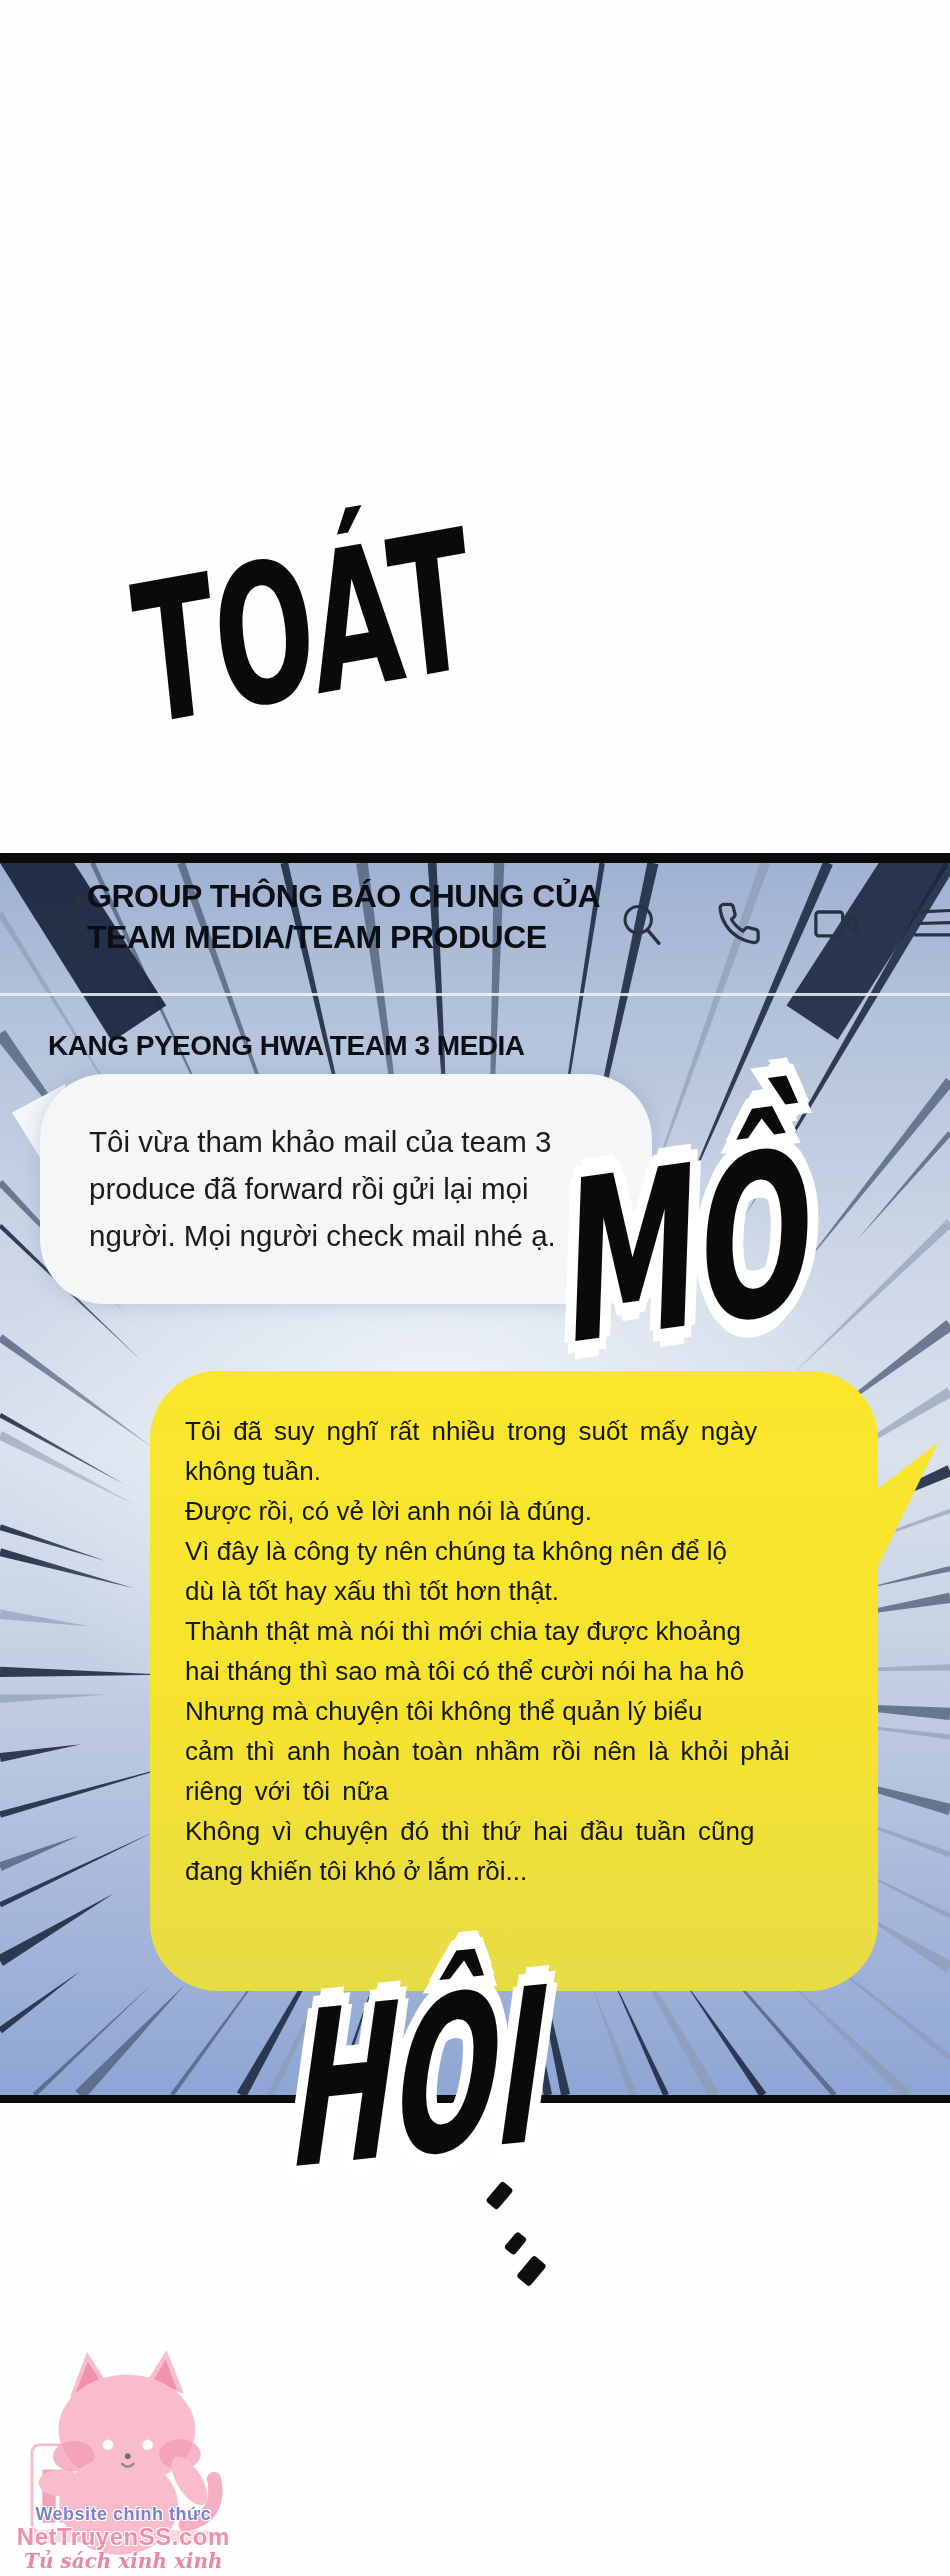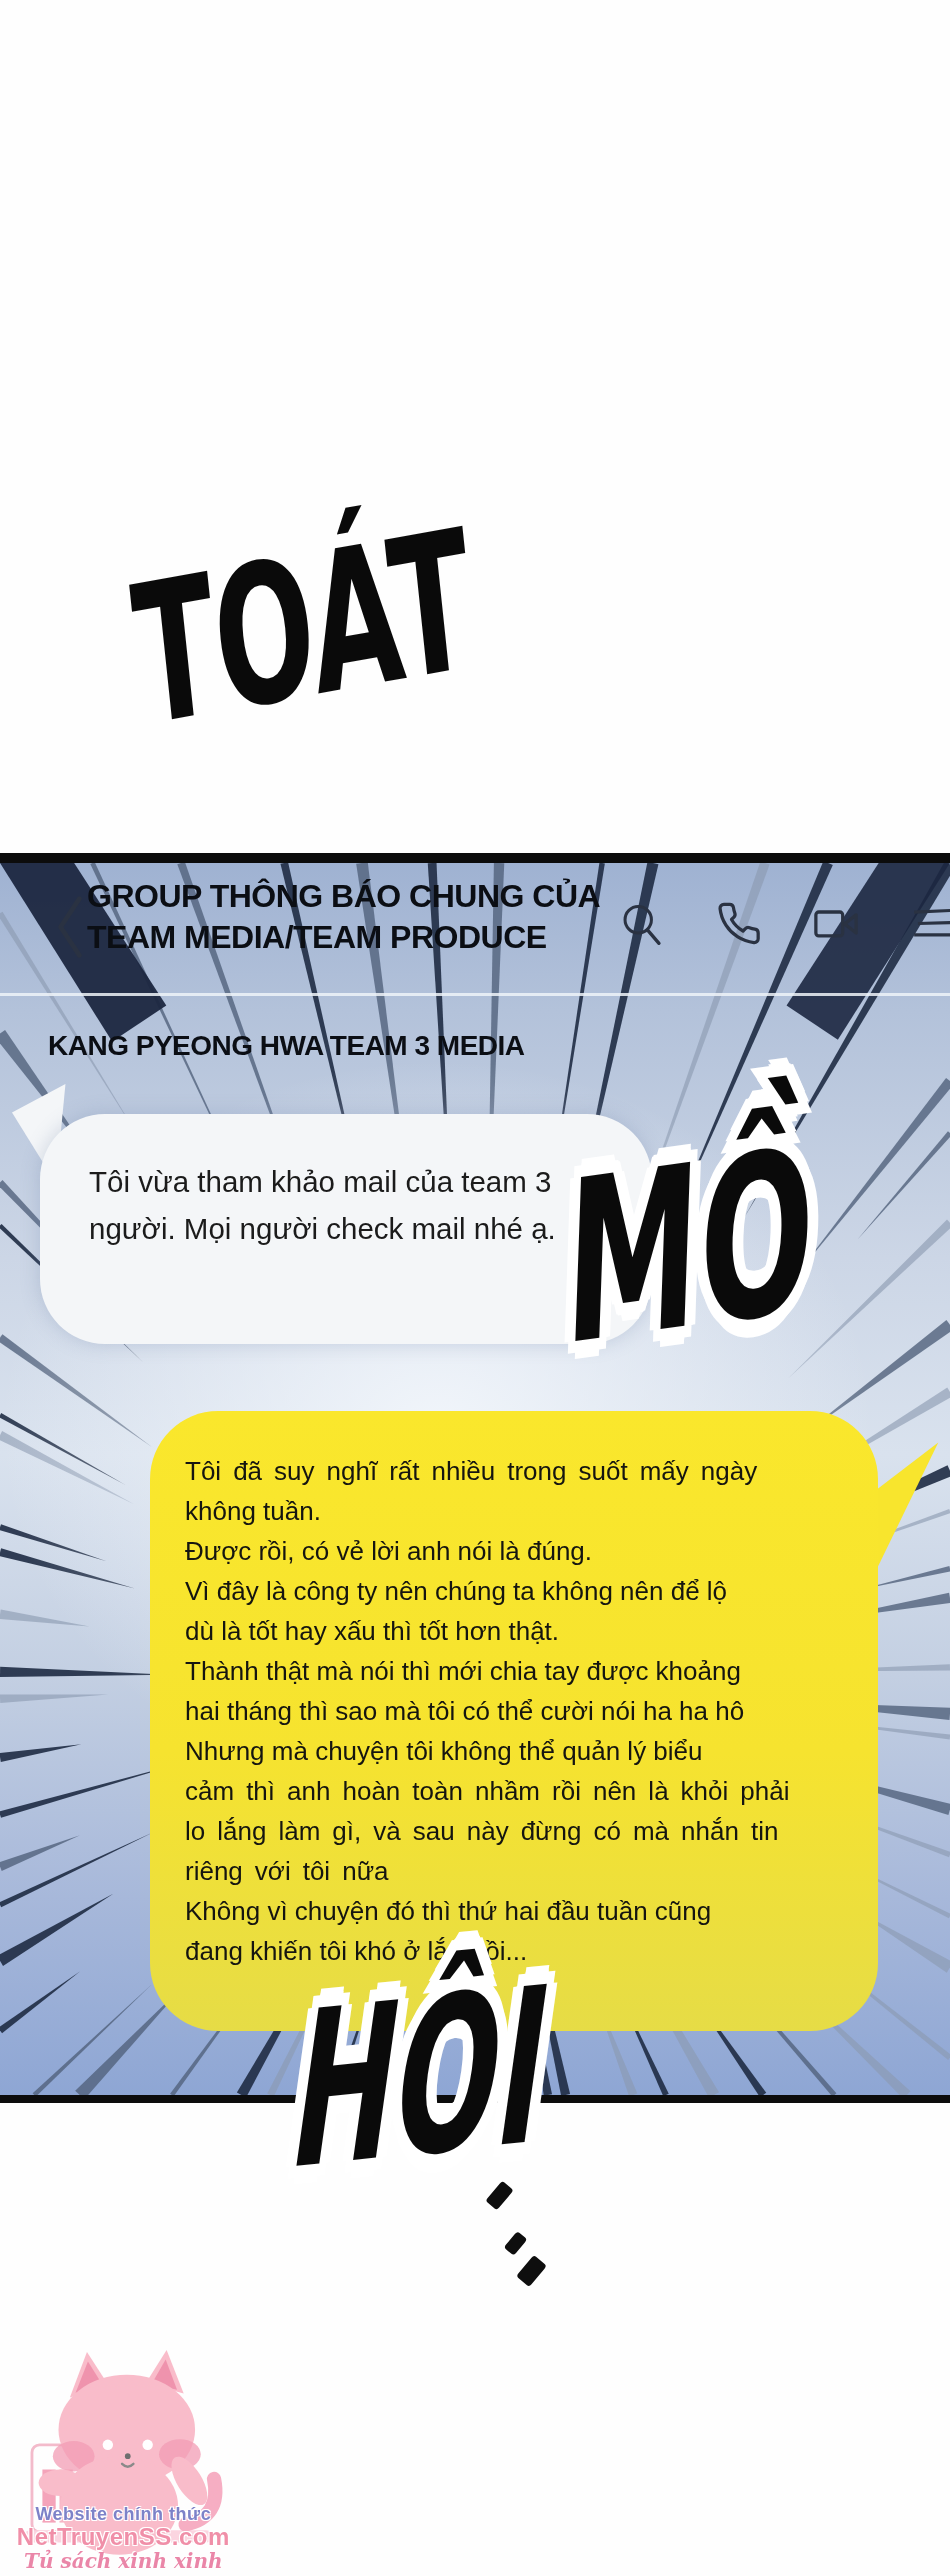"Tôi vừa tham khảo mail" .bubble { margin-top: 40px -> none }
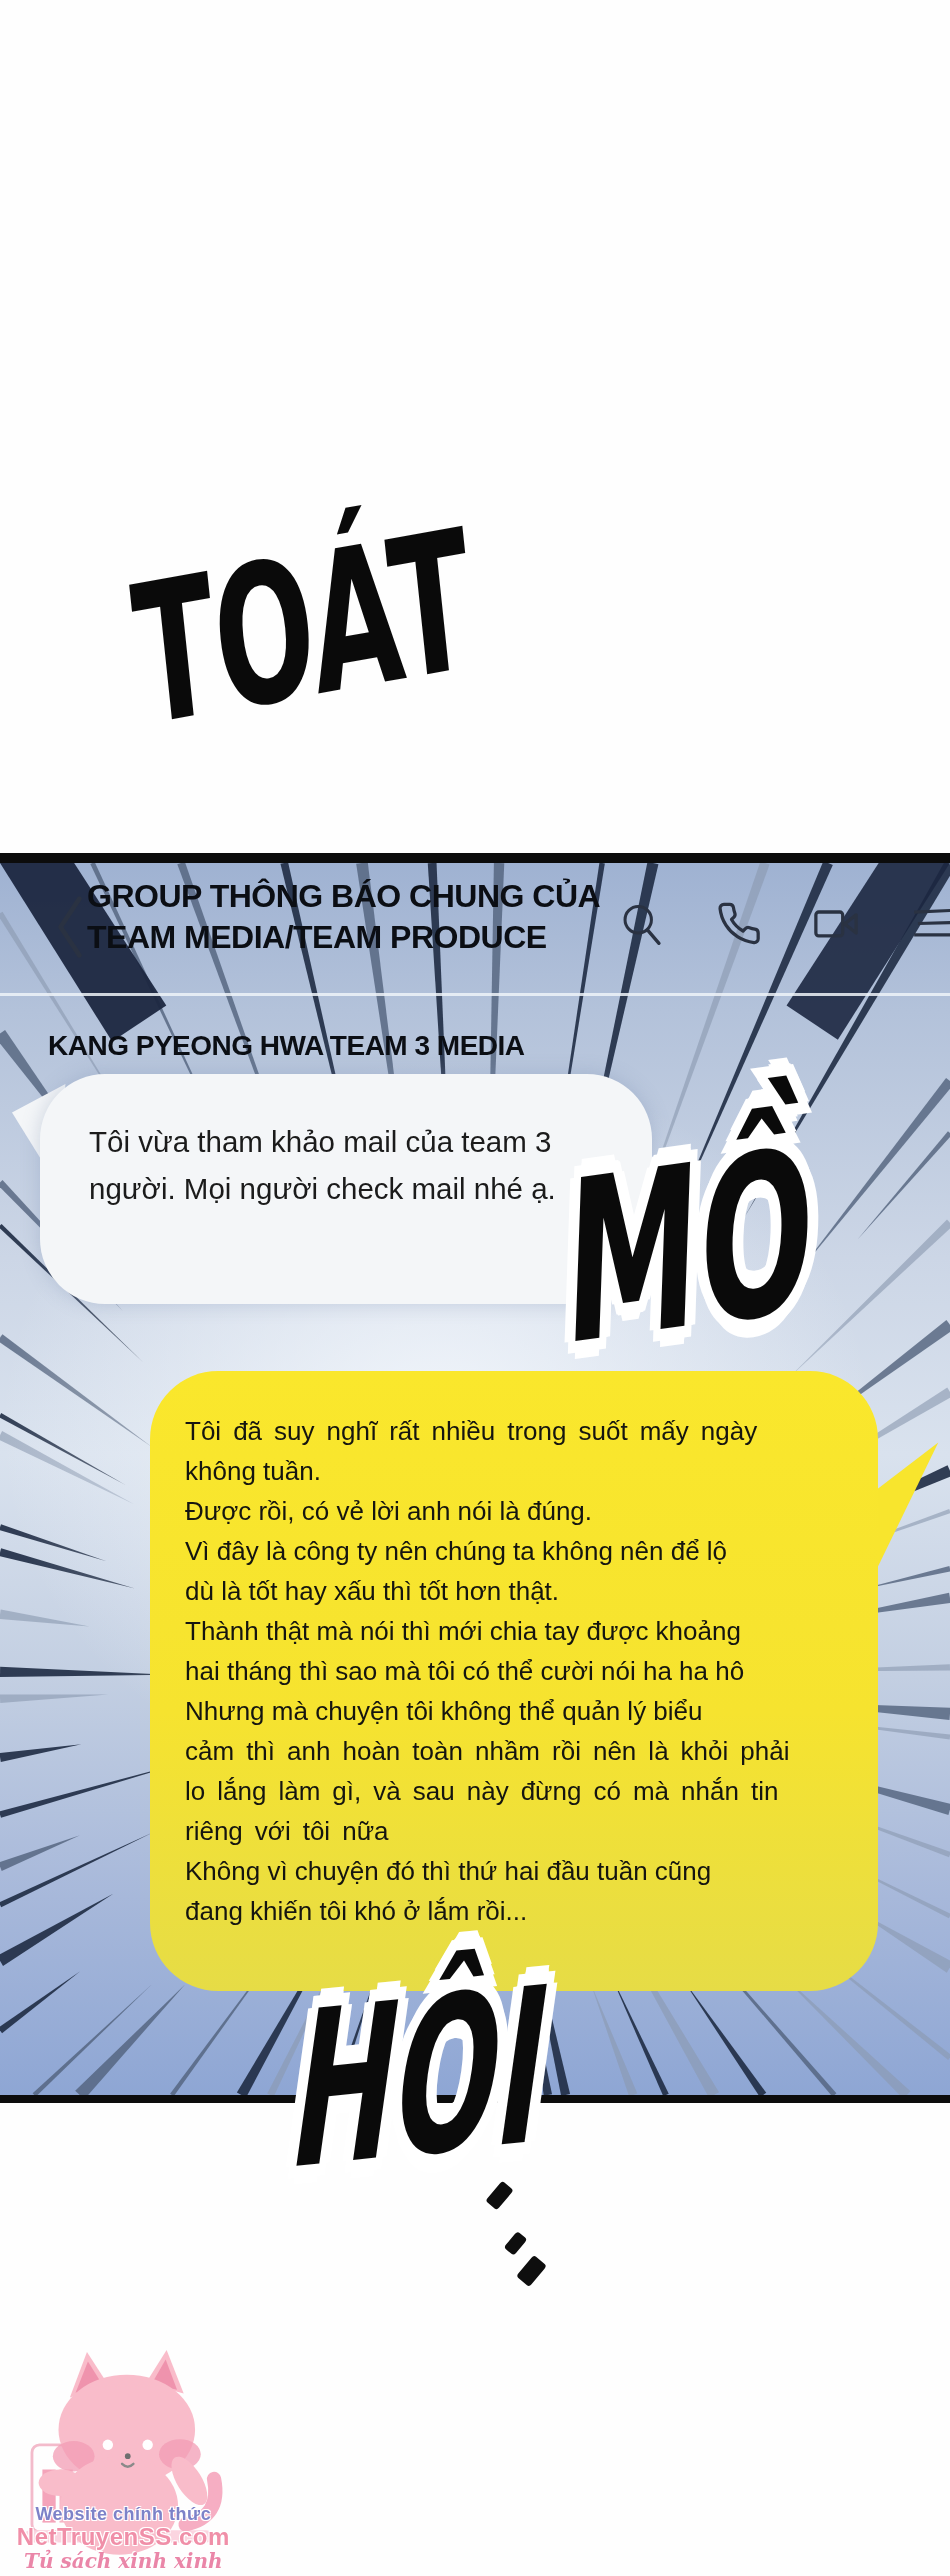"produce đã forward rồi gửi" div.line { html: none -> <div>produce đã forward rồi gửi lại mọi</div> }
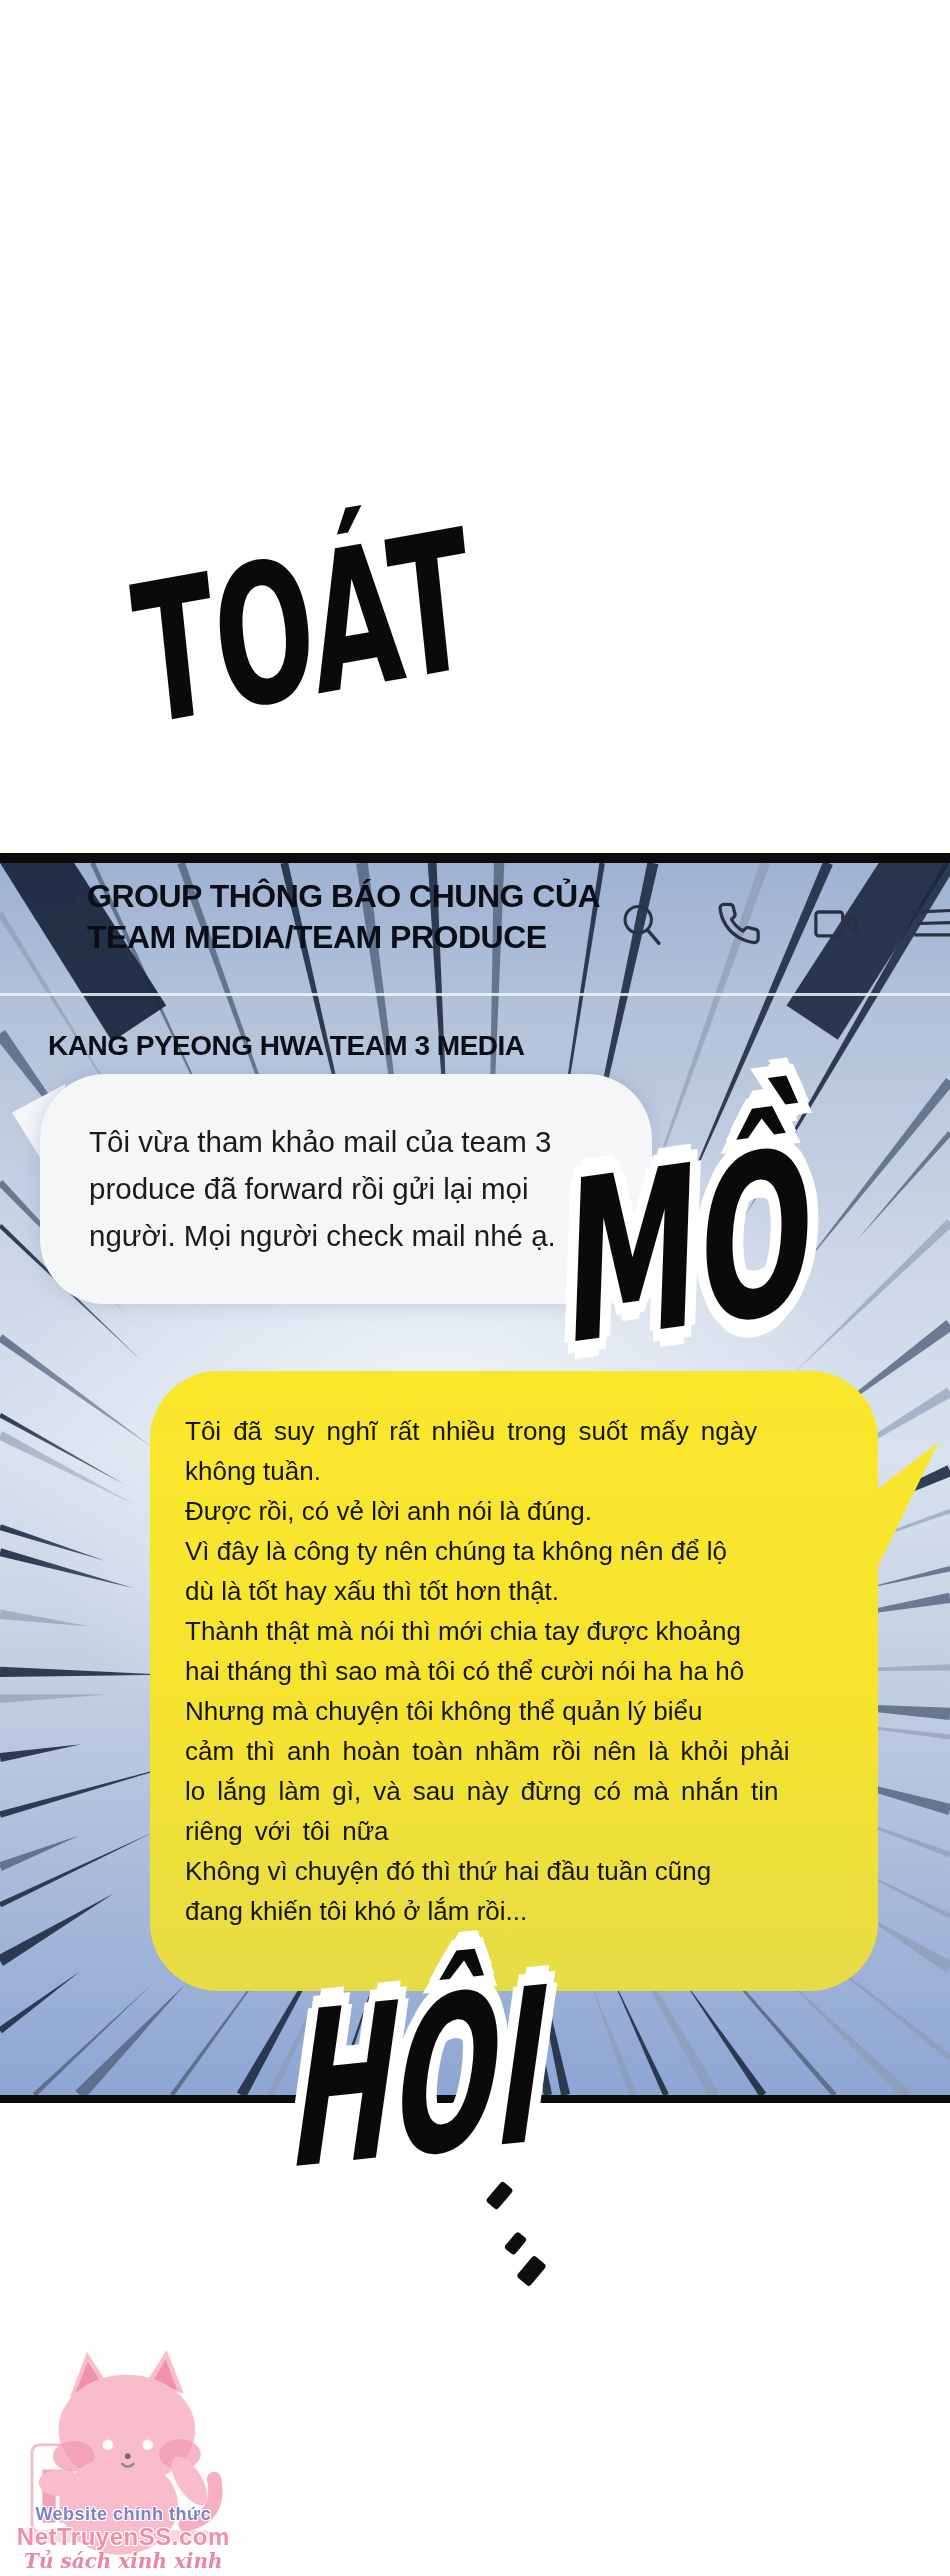"lo lắng làm gì, và" div.line { html: <div>lo lắng làm gì, và sau này đừng có mà nhắn tin</div> -> none }
